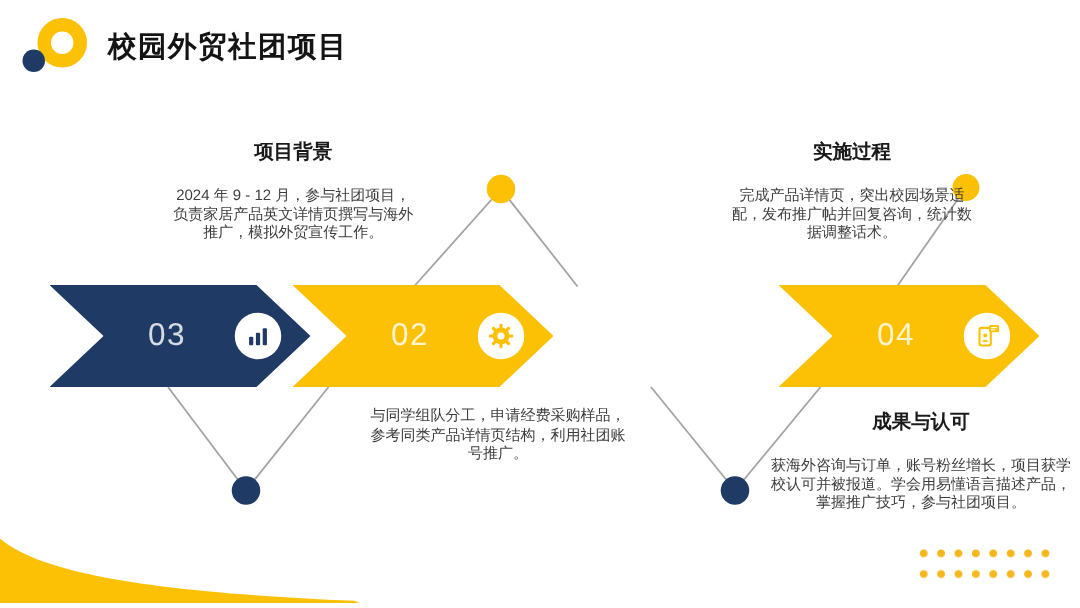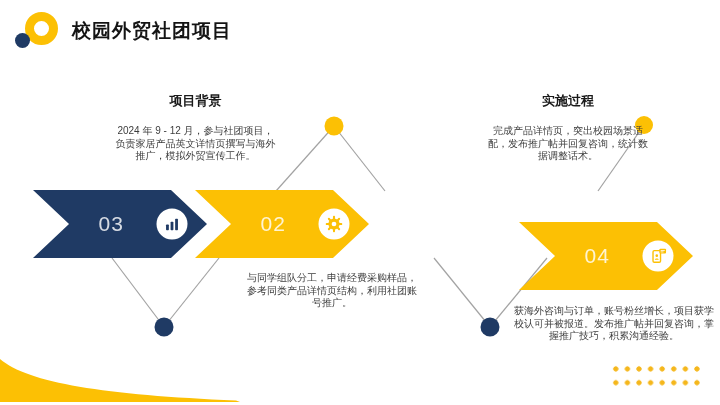"04" .arrow-4 { margin-top: 32px -> none }
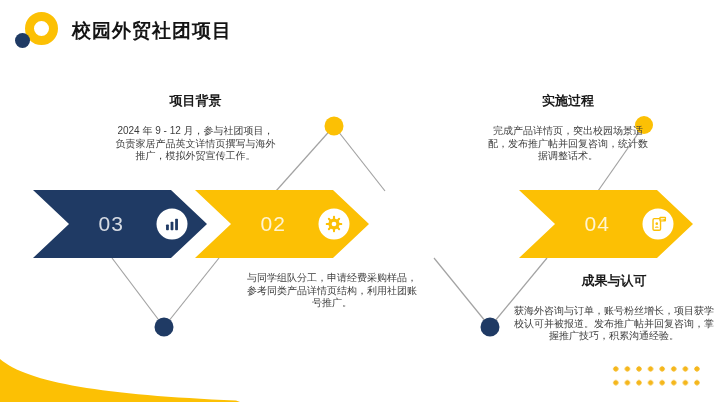"获海外咨询与订单，账号粉丝增长，项目获学校认可并被报道。发布推广帖并回复咨询，掌" p { text: 发布推广帖并回复咨询，掌握推广技巧，积累沟通经验 -> 学会用易懂语言描述产品，掌握推广技巧，参与社团项目 }
